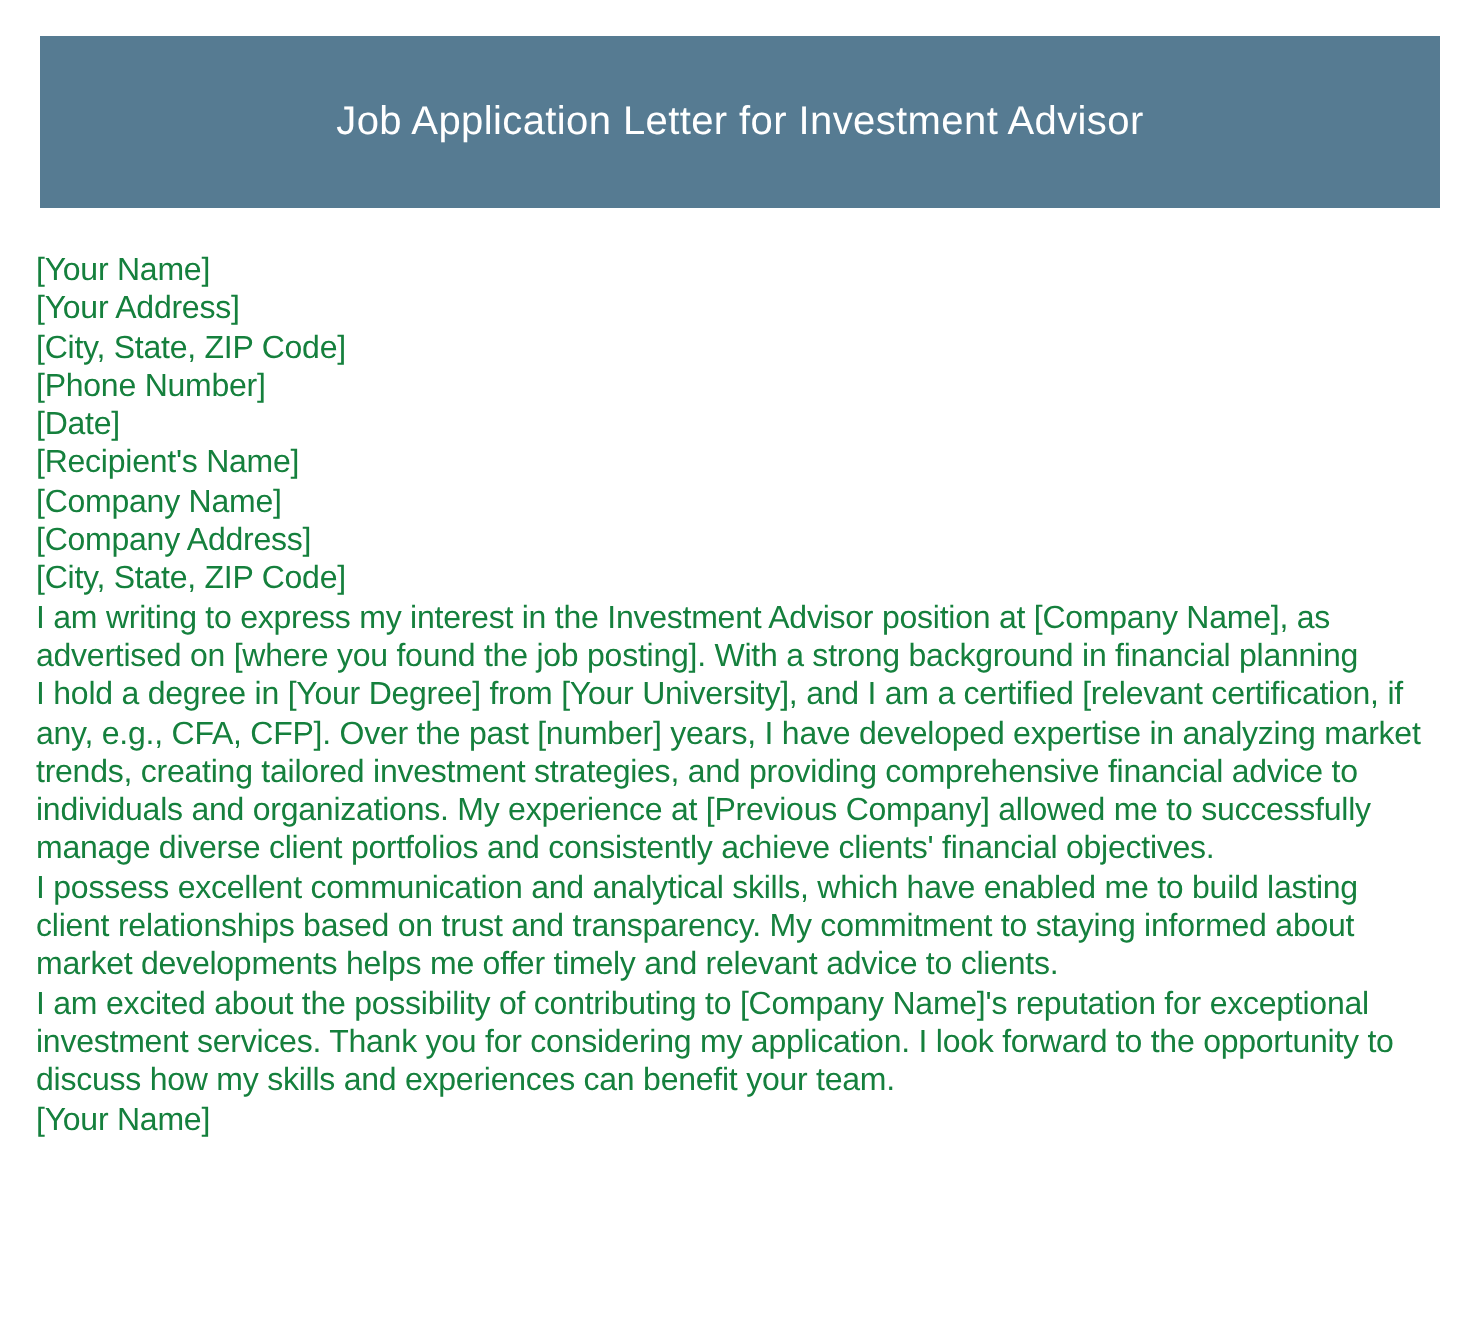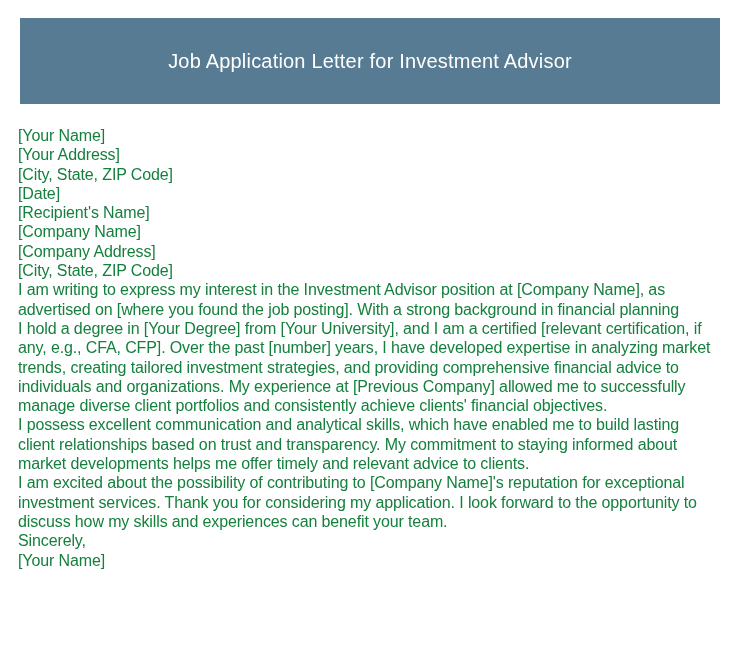"[Phone Number]" div.letter-line { html: none -> <div>[Phone Number]</div> }
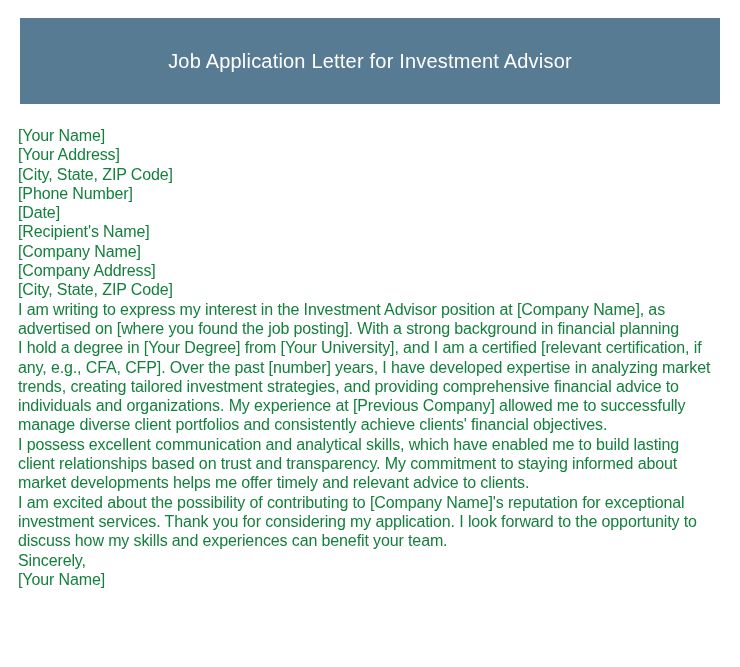"Sincerely," div.letter-line { html: <div>Sincerely,</div> -> none }
